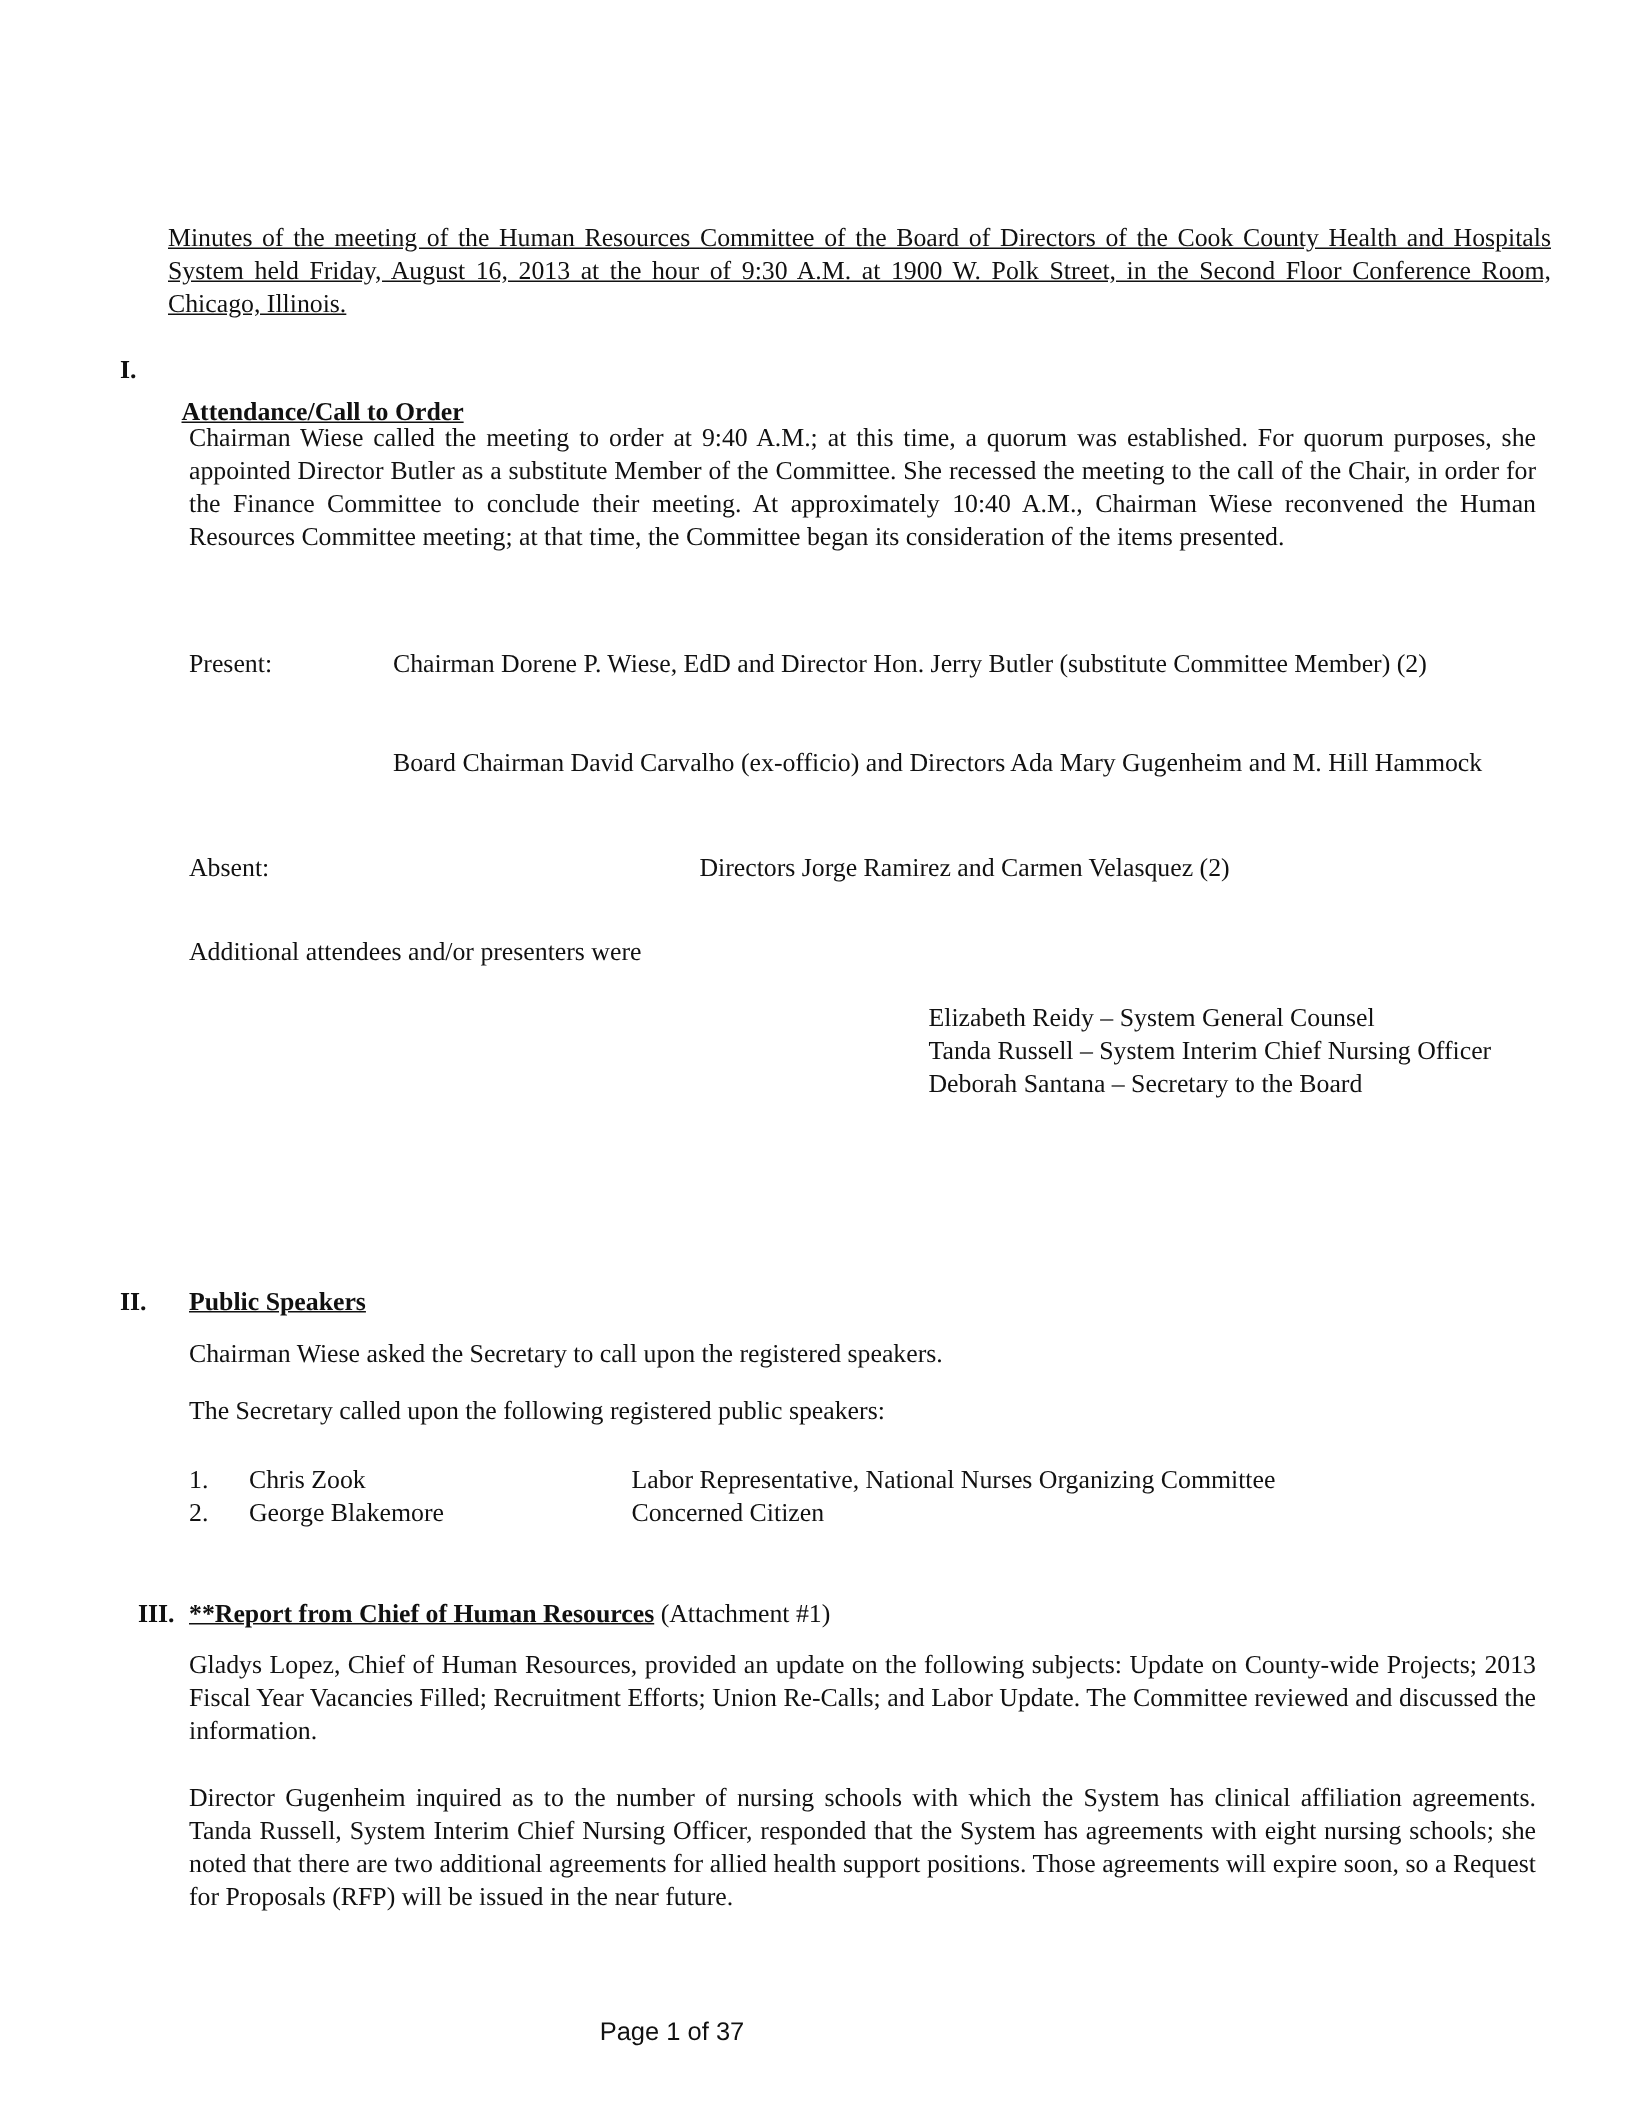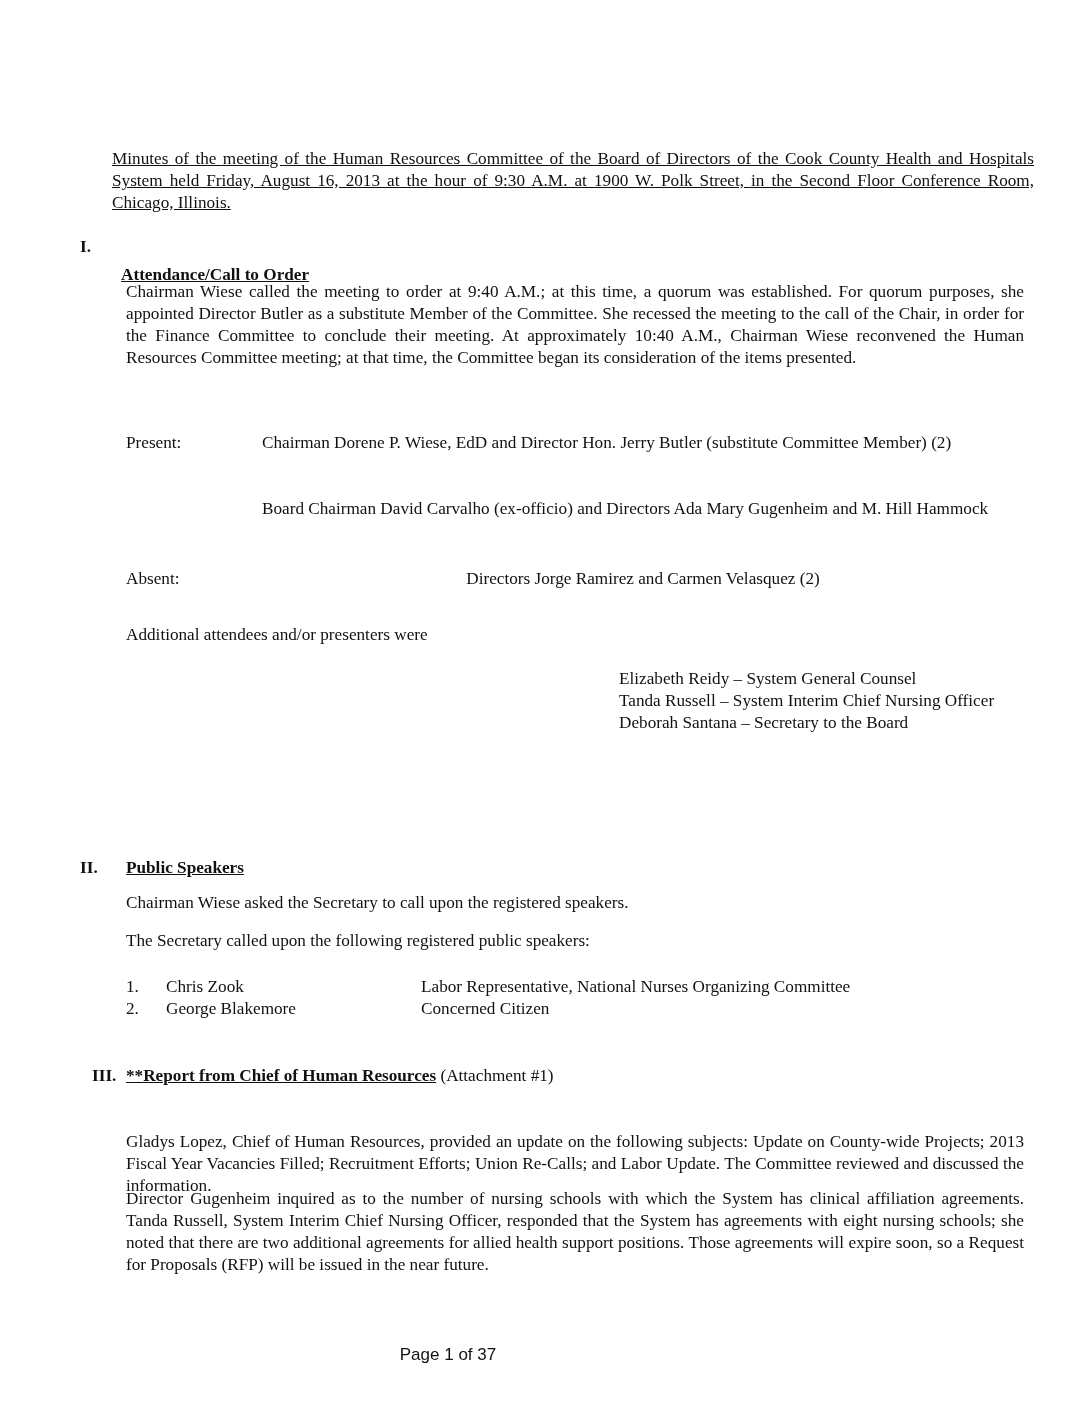"Gladys Lopez, Chief of Human" p.abs { top: 1131px -> 1099px }
